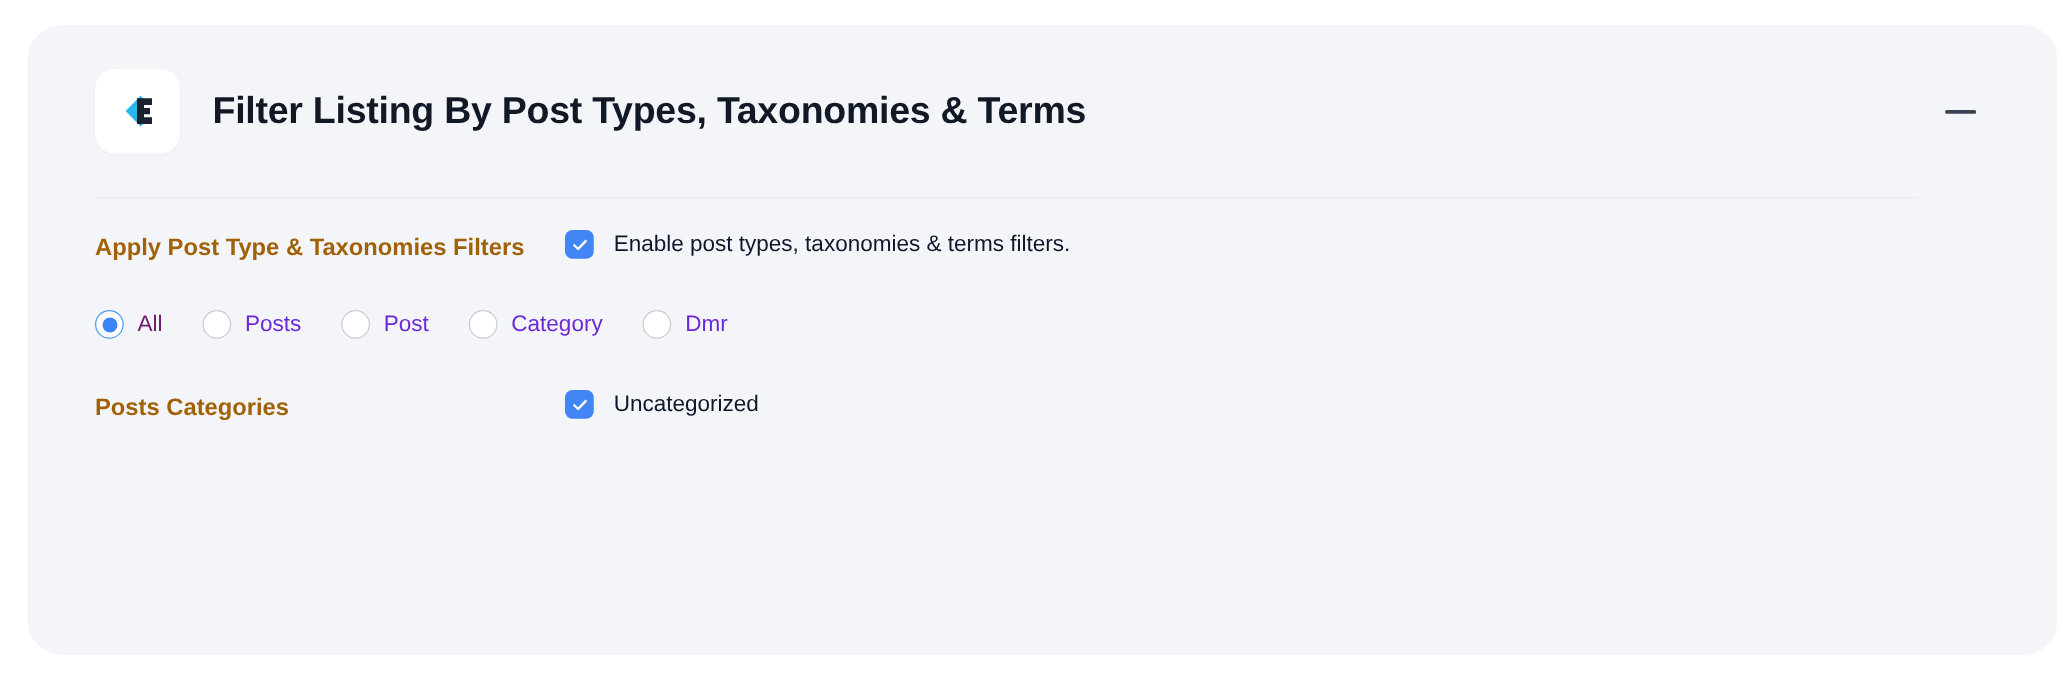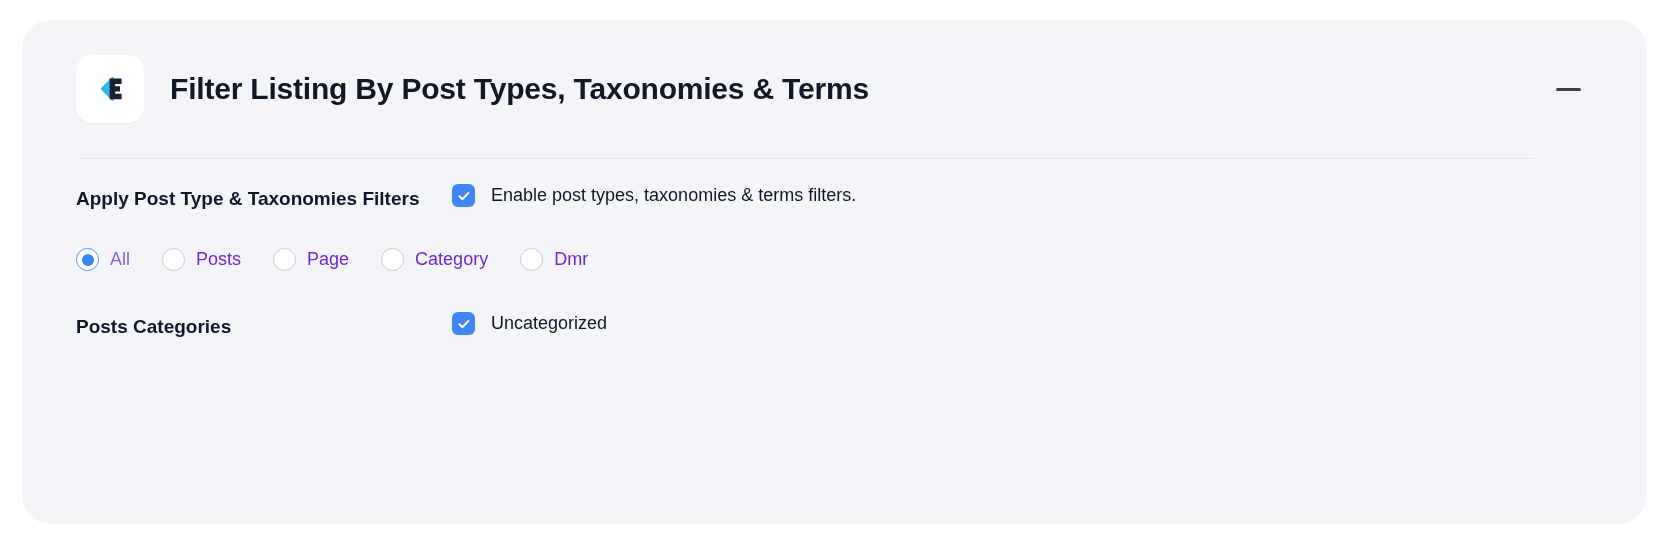"Apply Post Type & Taxonomies" .field-label { color: #0f172a -> #a16207 }
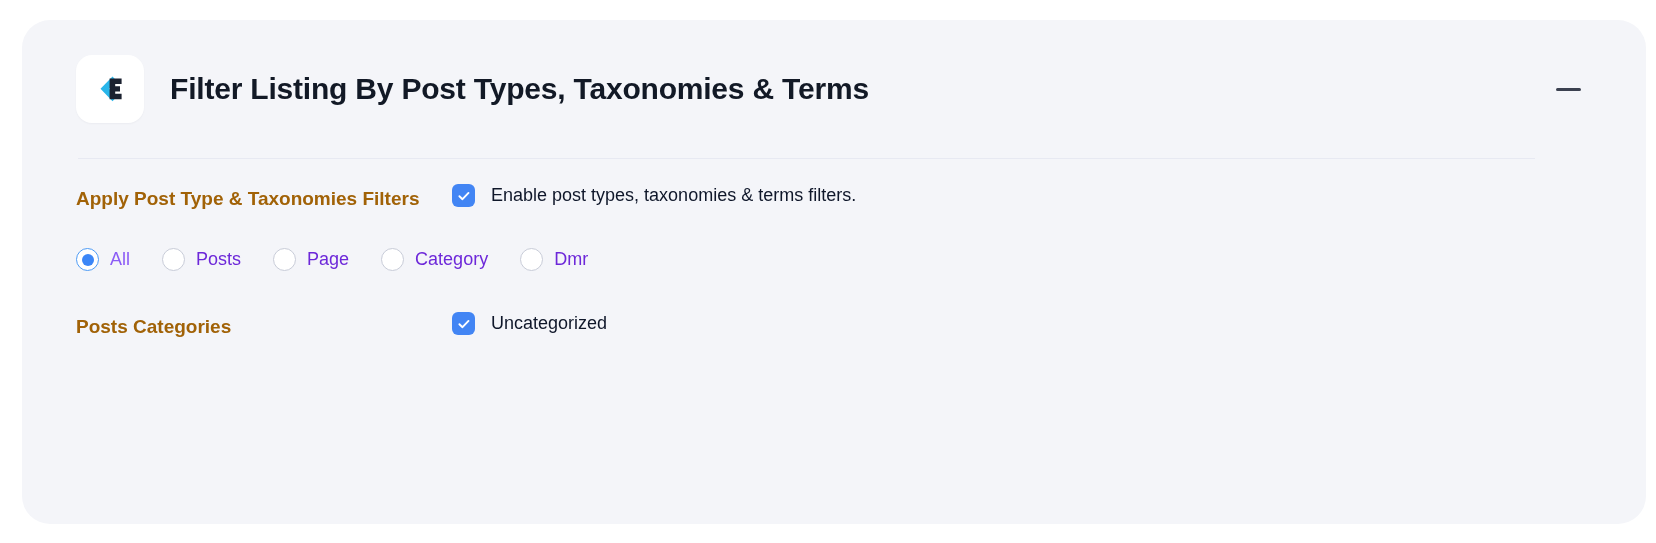"All" .radio-item.selected .radio-label { color: #8b5cf6 -> #701a75 }
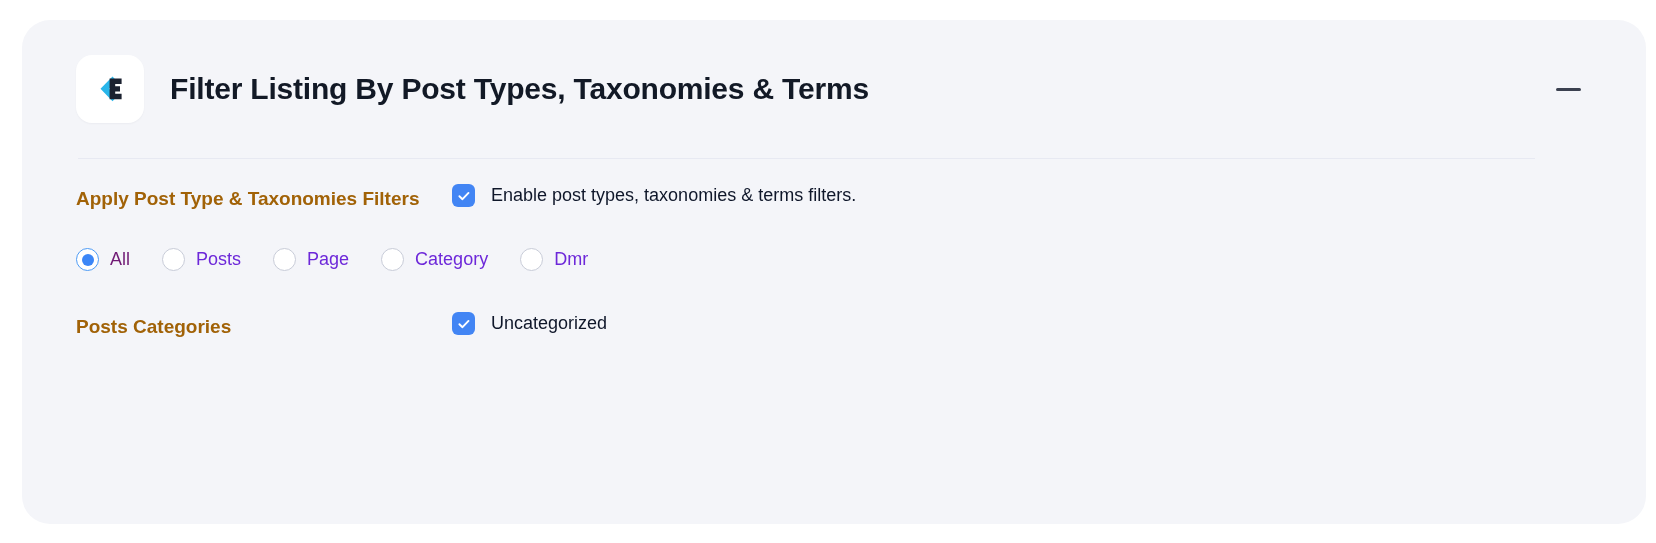"Page" span.radio-label { text: Page -> Post }
